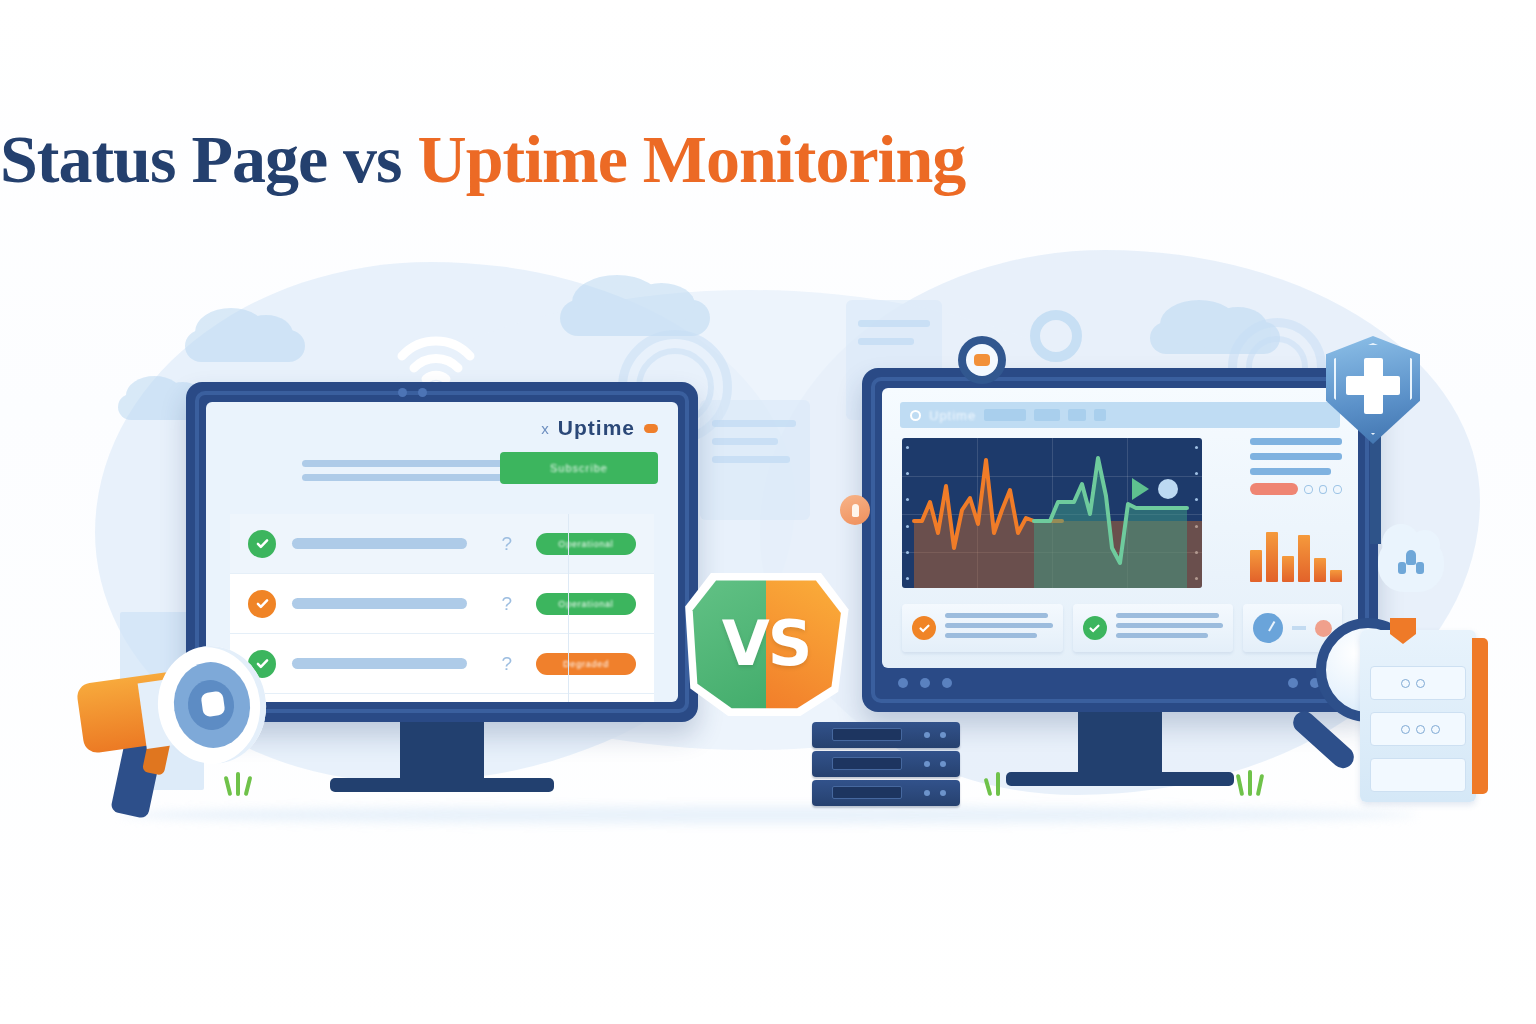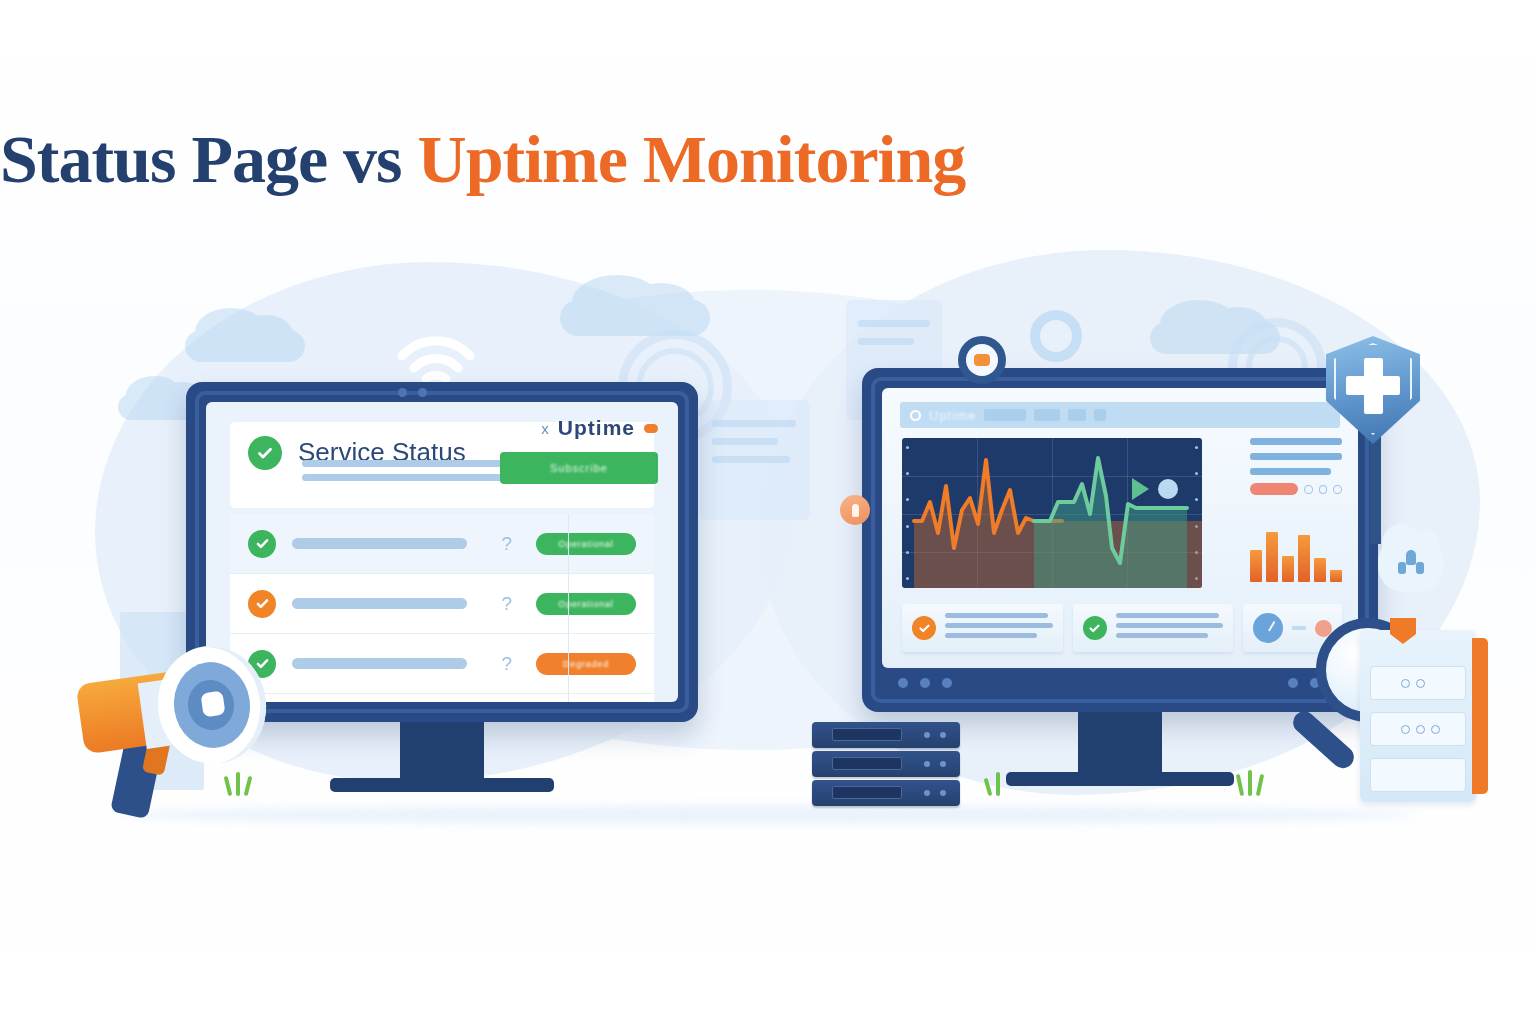"Service Status" div.ls-head { html: <div> <div> <svg> <path></path> </svg> </div> <div>Service Status</div> </div> -> none }
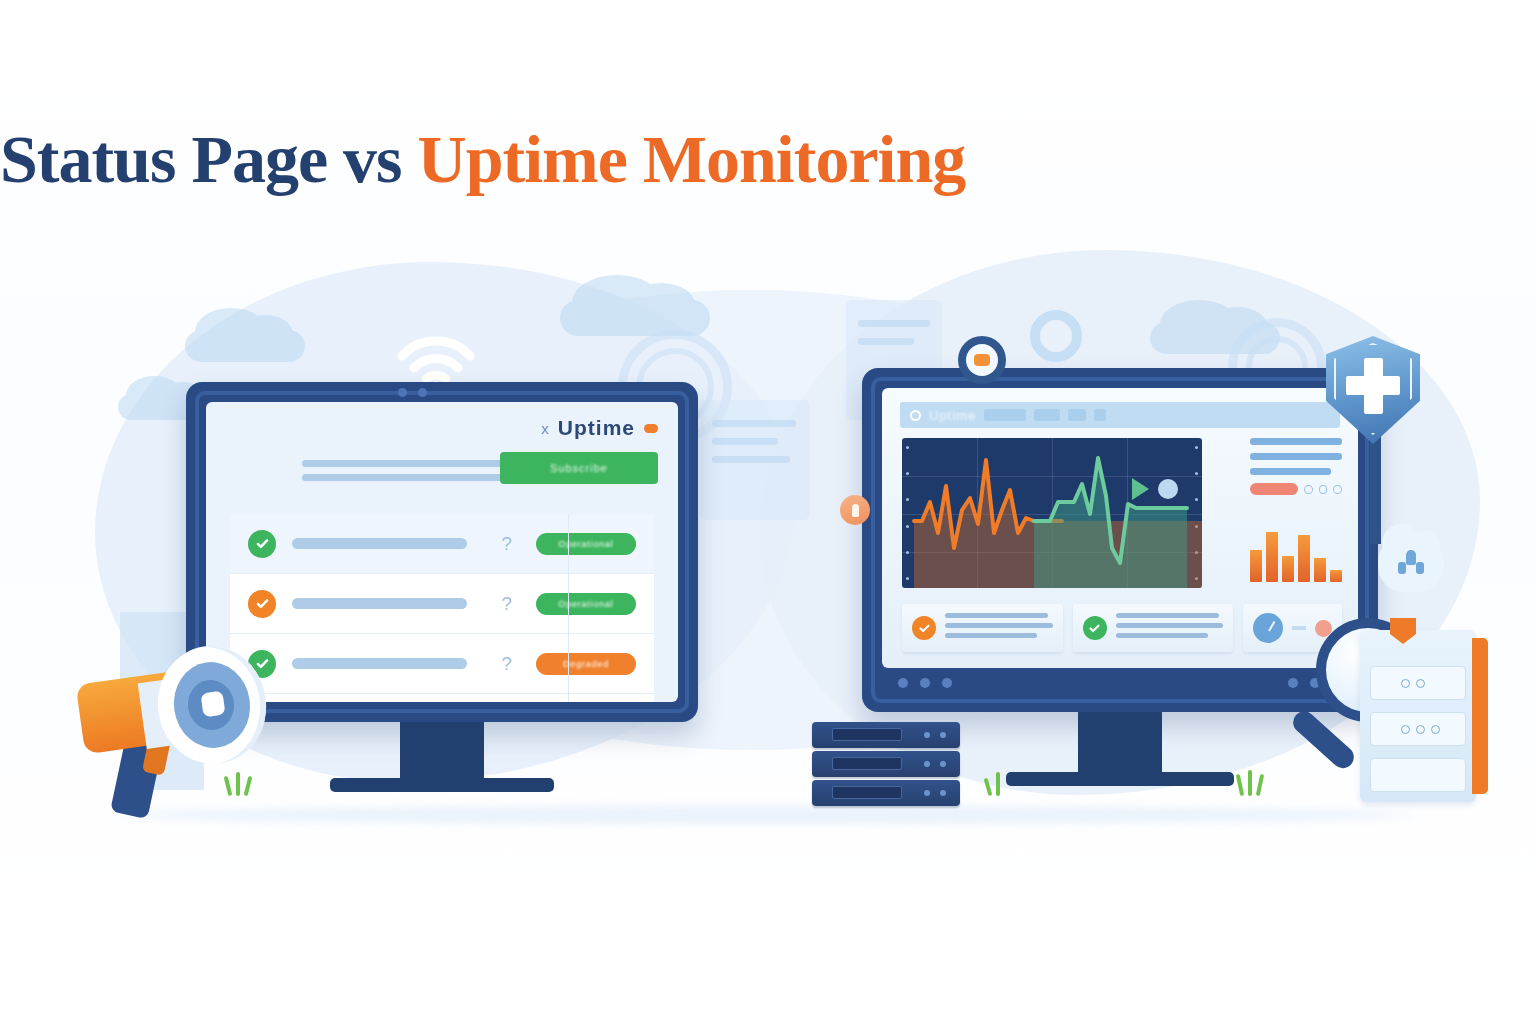"VS" div.vs { html: none -> <div> <div></div> <div></div> <div></div> <div>VS</div> </div> }
